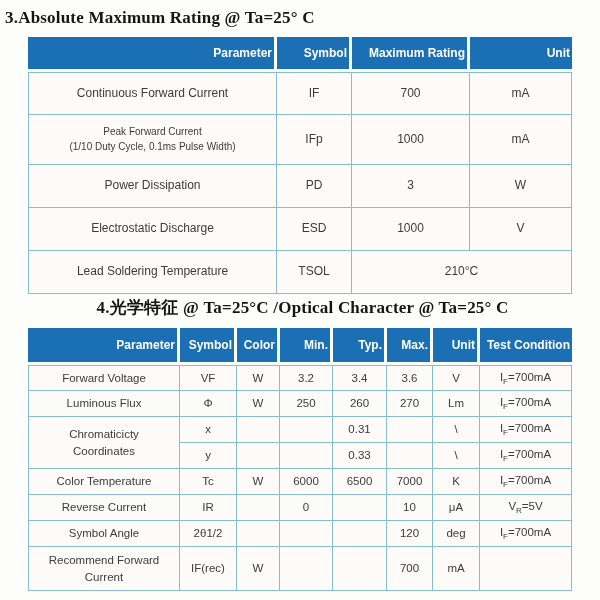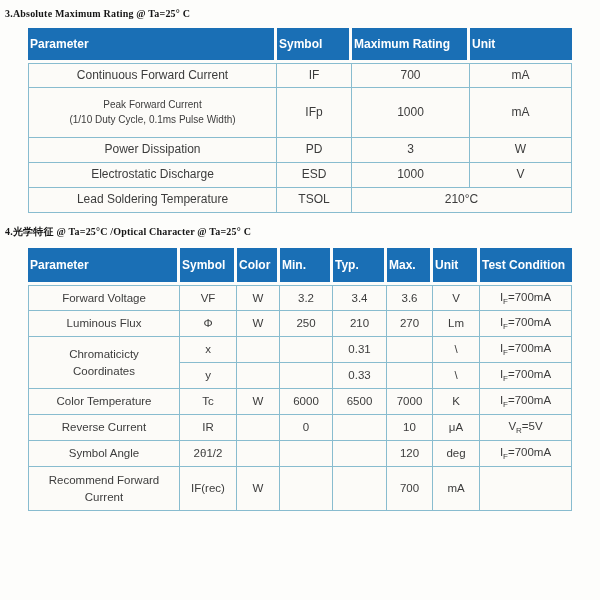"3.Absolute Maximum Rating @ Ta=25°" .section-title { font-size: 10px -> 17px }
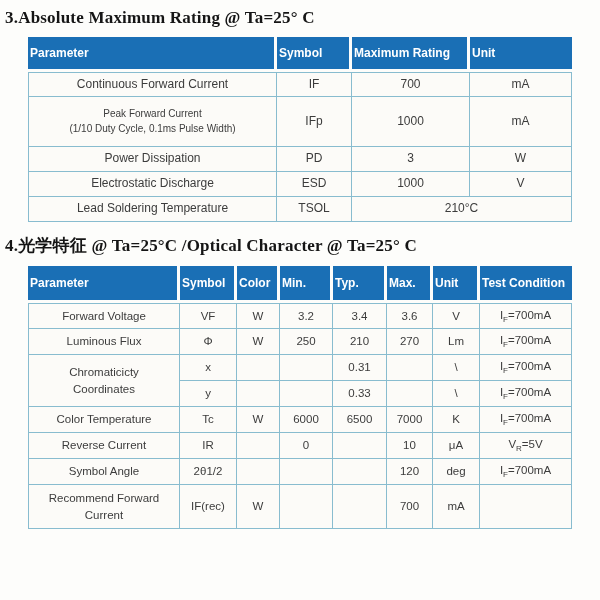"Parameter" th { text-align: left -> right }
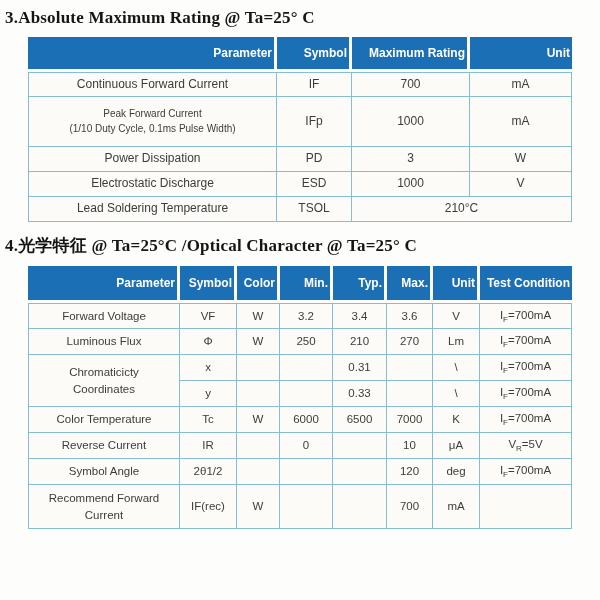"Continuous Forward Current" #table1 td { height: 25px -> 43px }
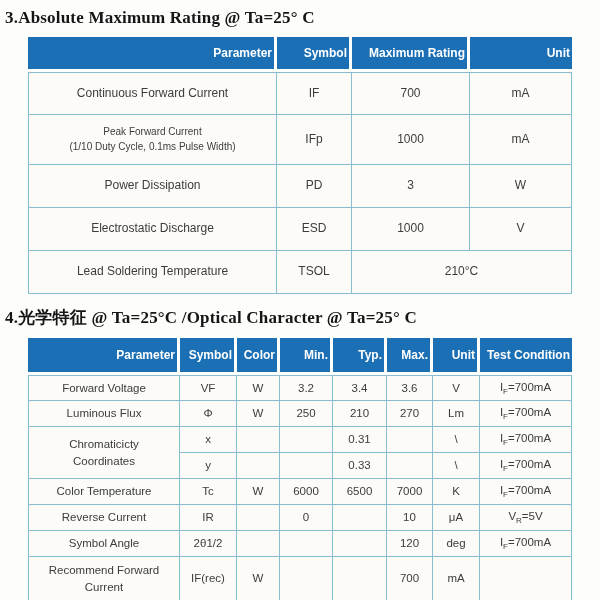"4.光学特征 @ Ta=25°C /Optical Character" .section-title.second { margin-top: 12px -> 2px; text-align: none -> center }
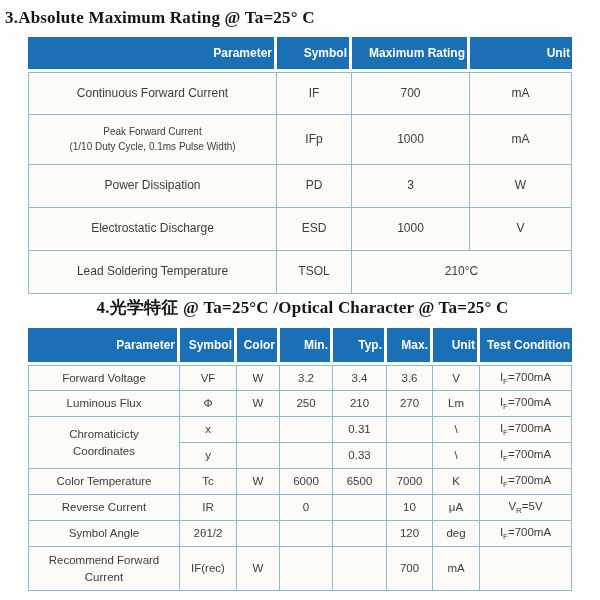"210" td { text: 210 -> 260 }
